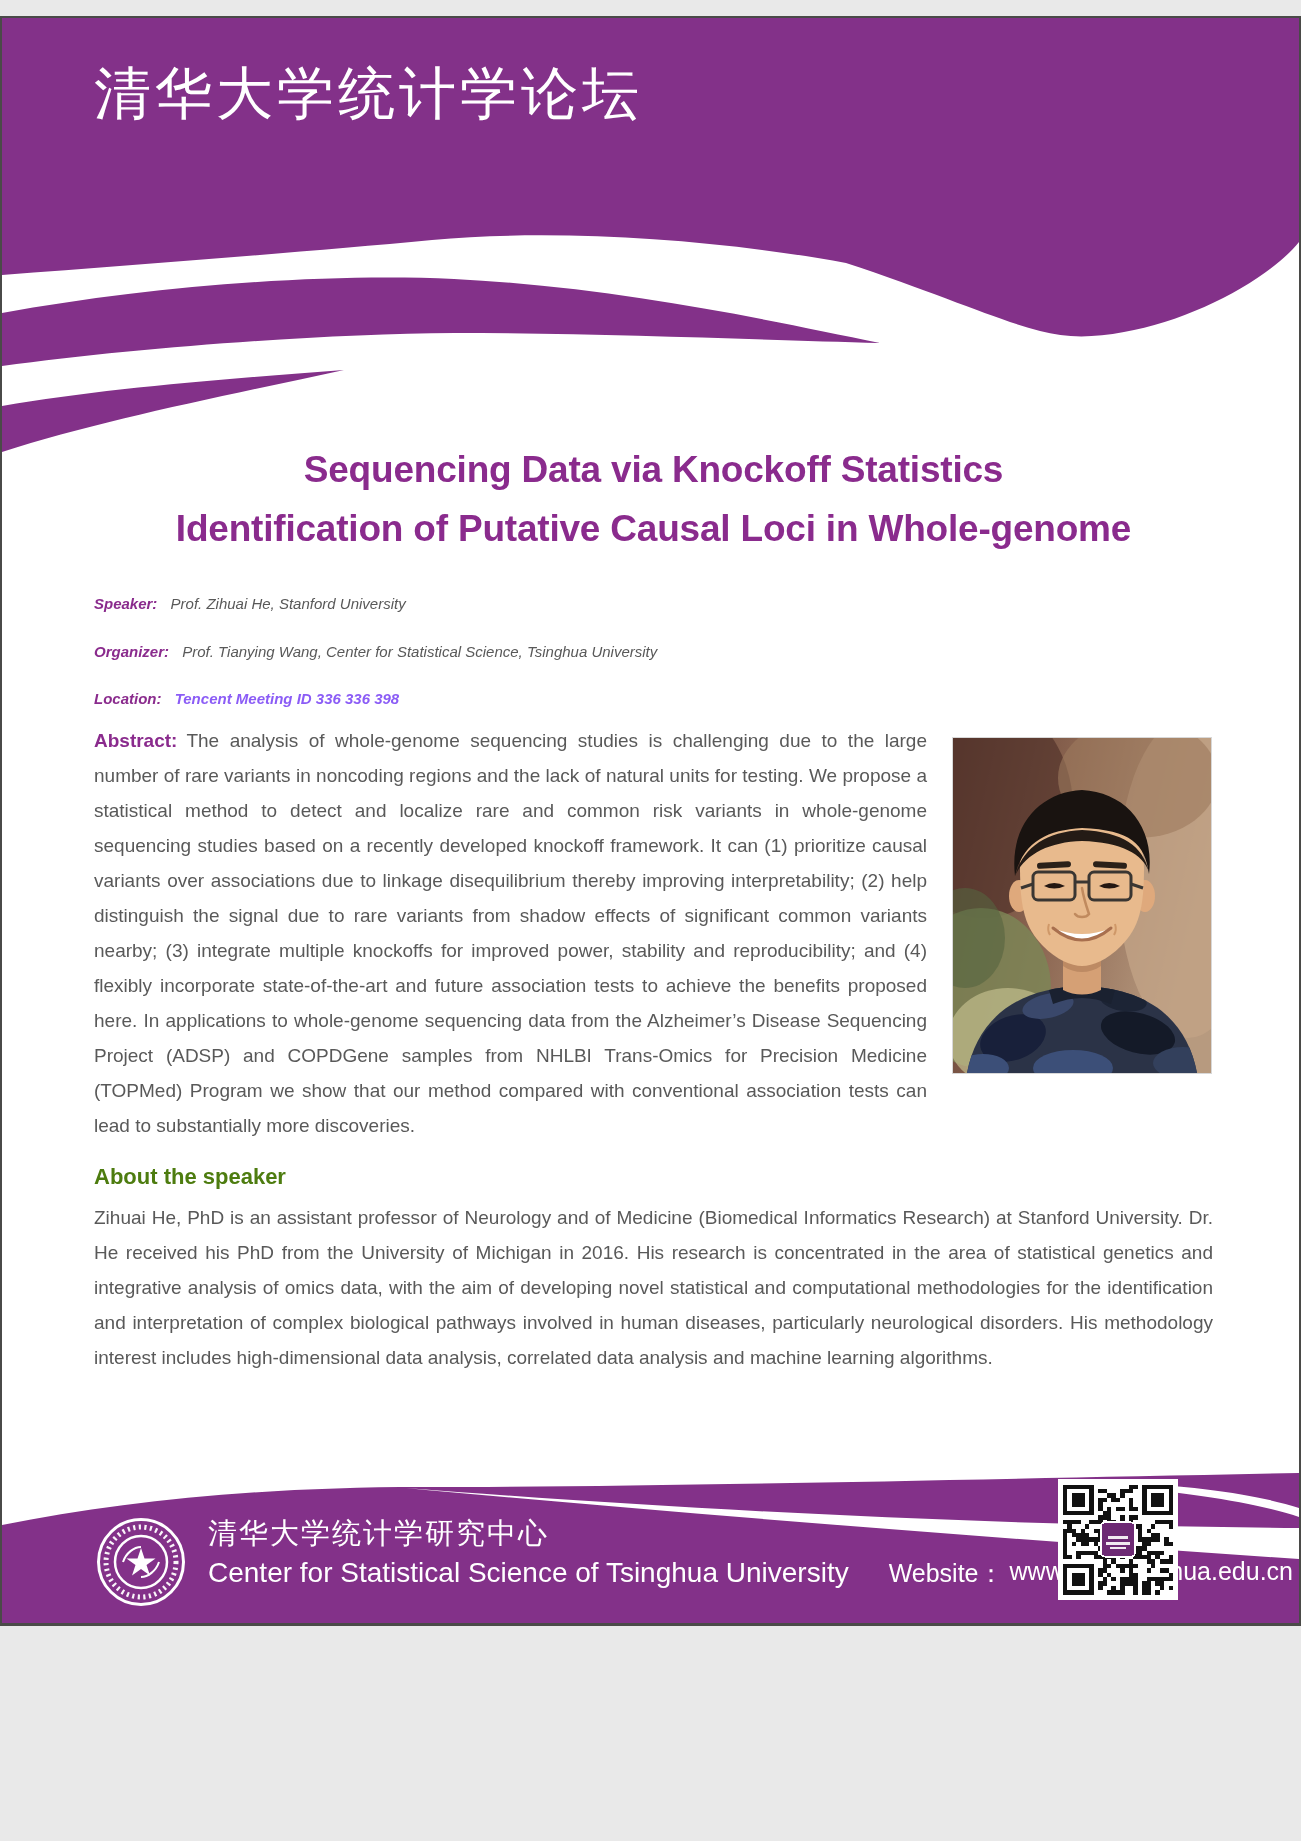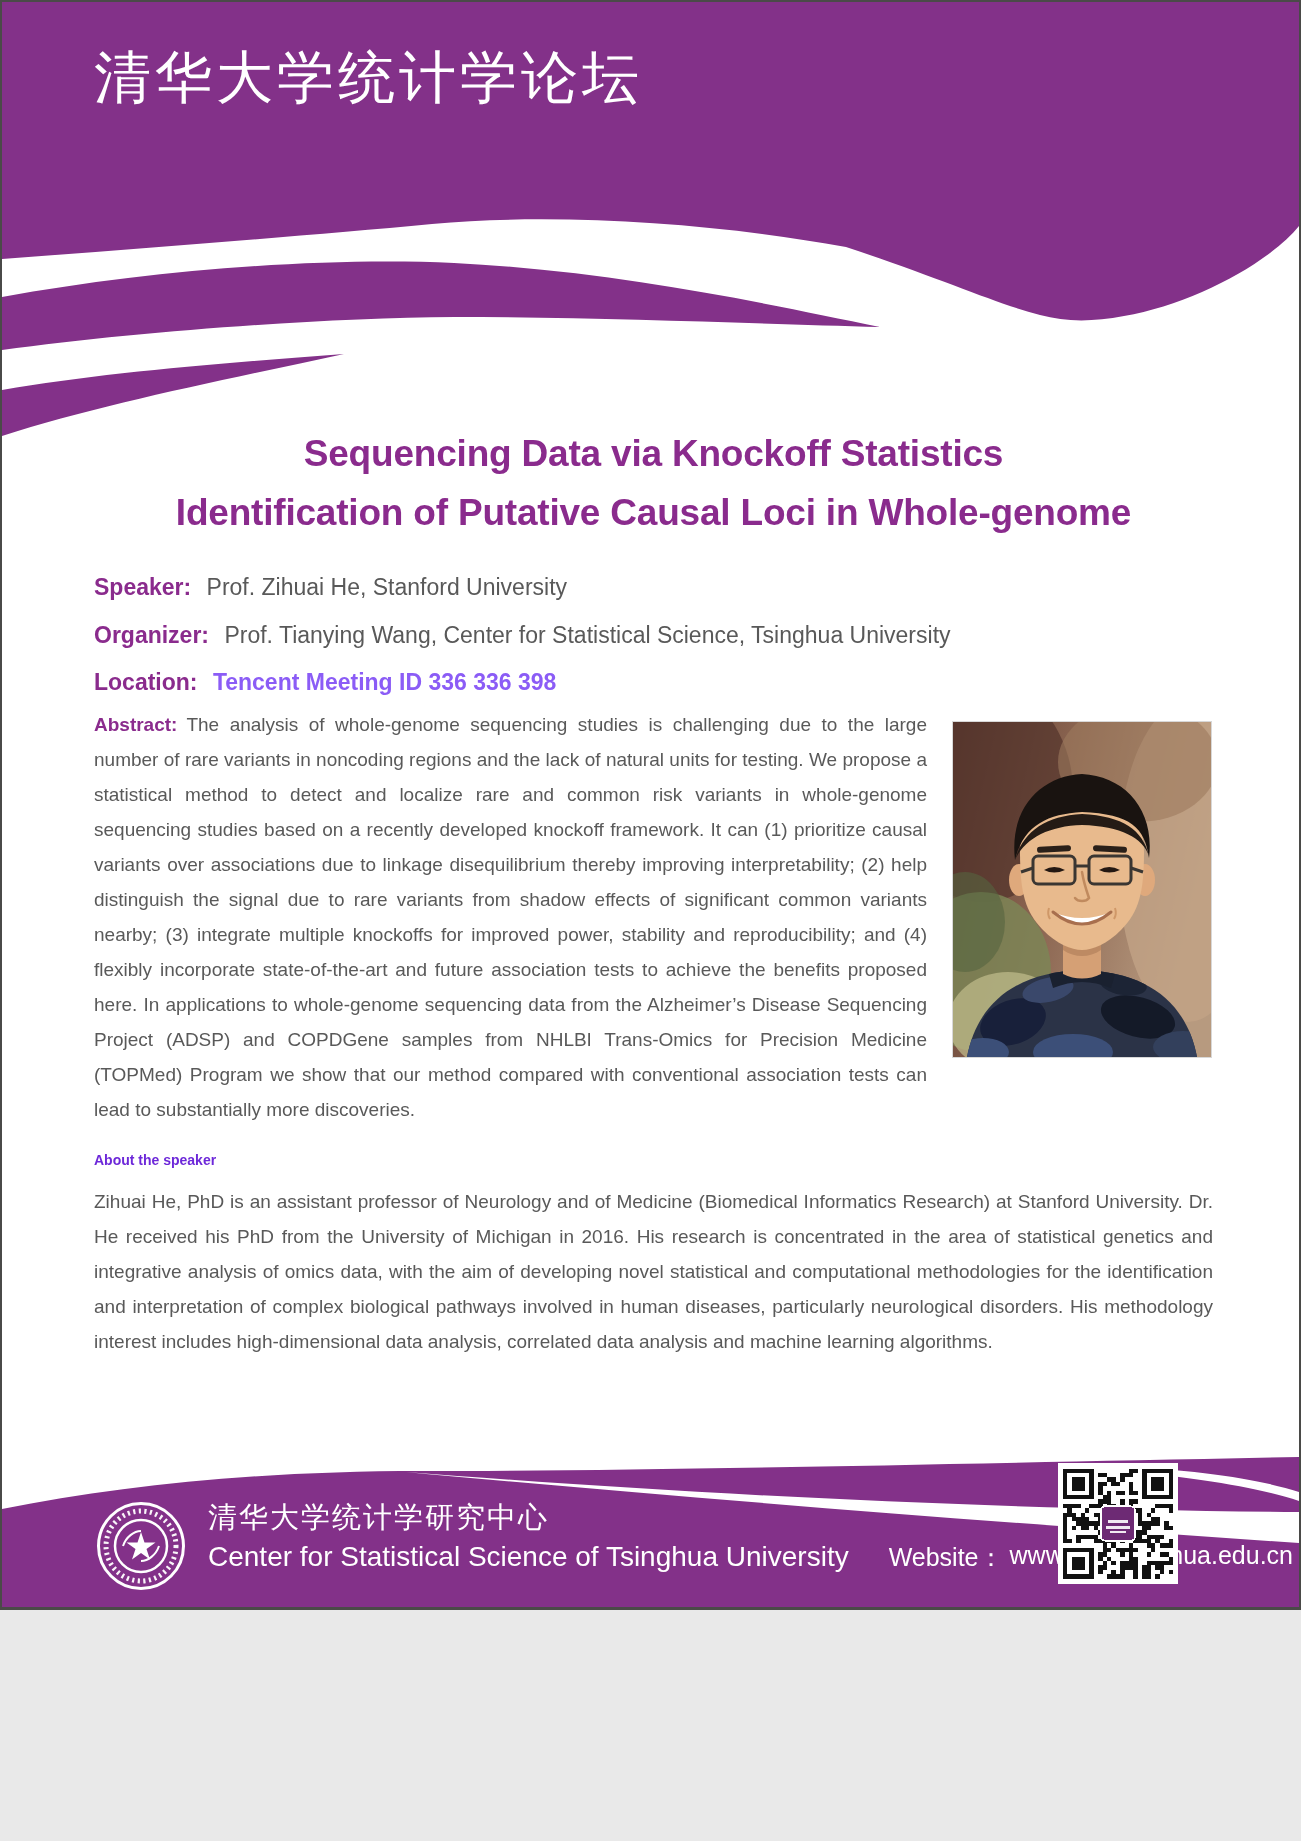"清华大学统计学论坛" .poster { margin: 0 auto -> 16px auto }
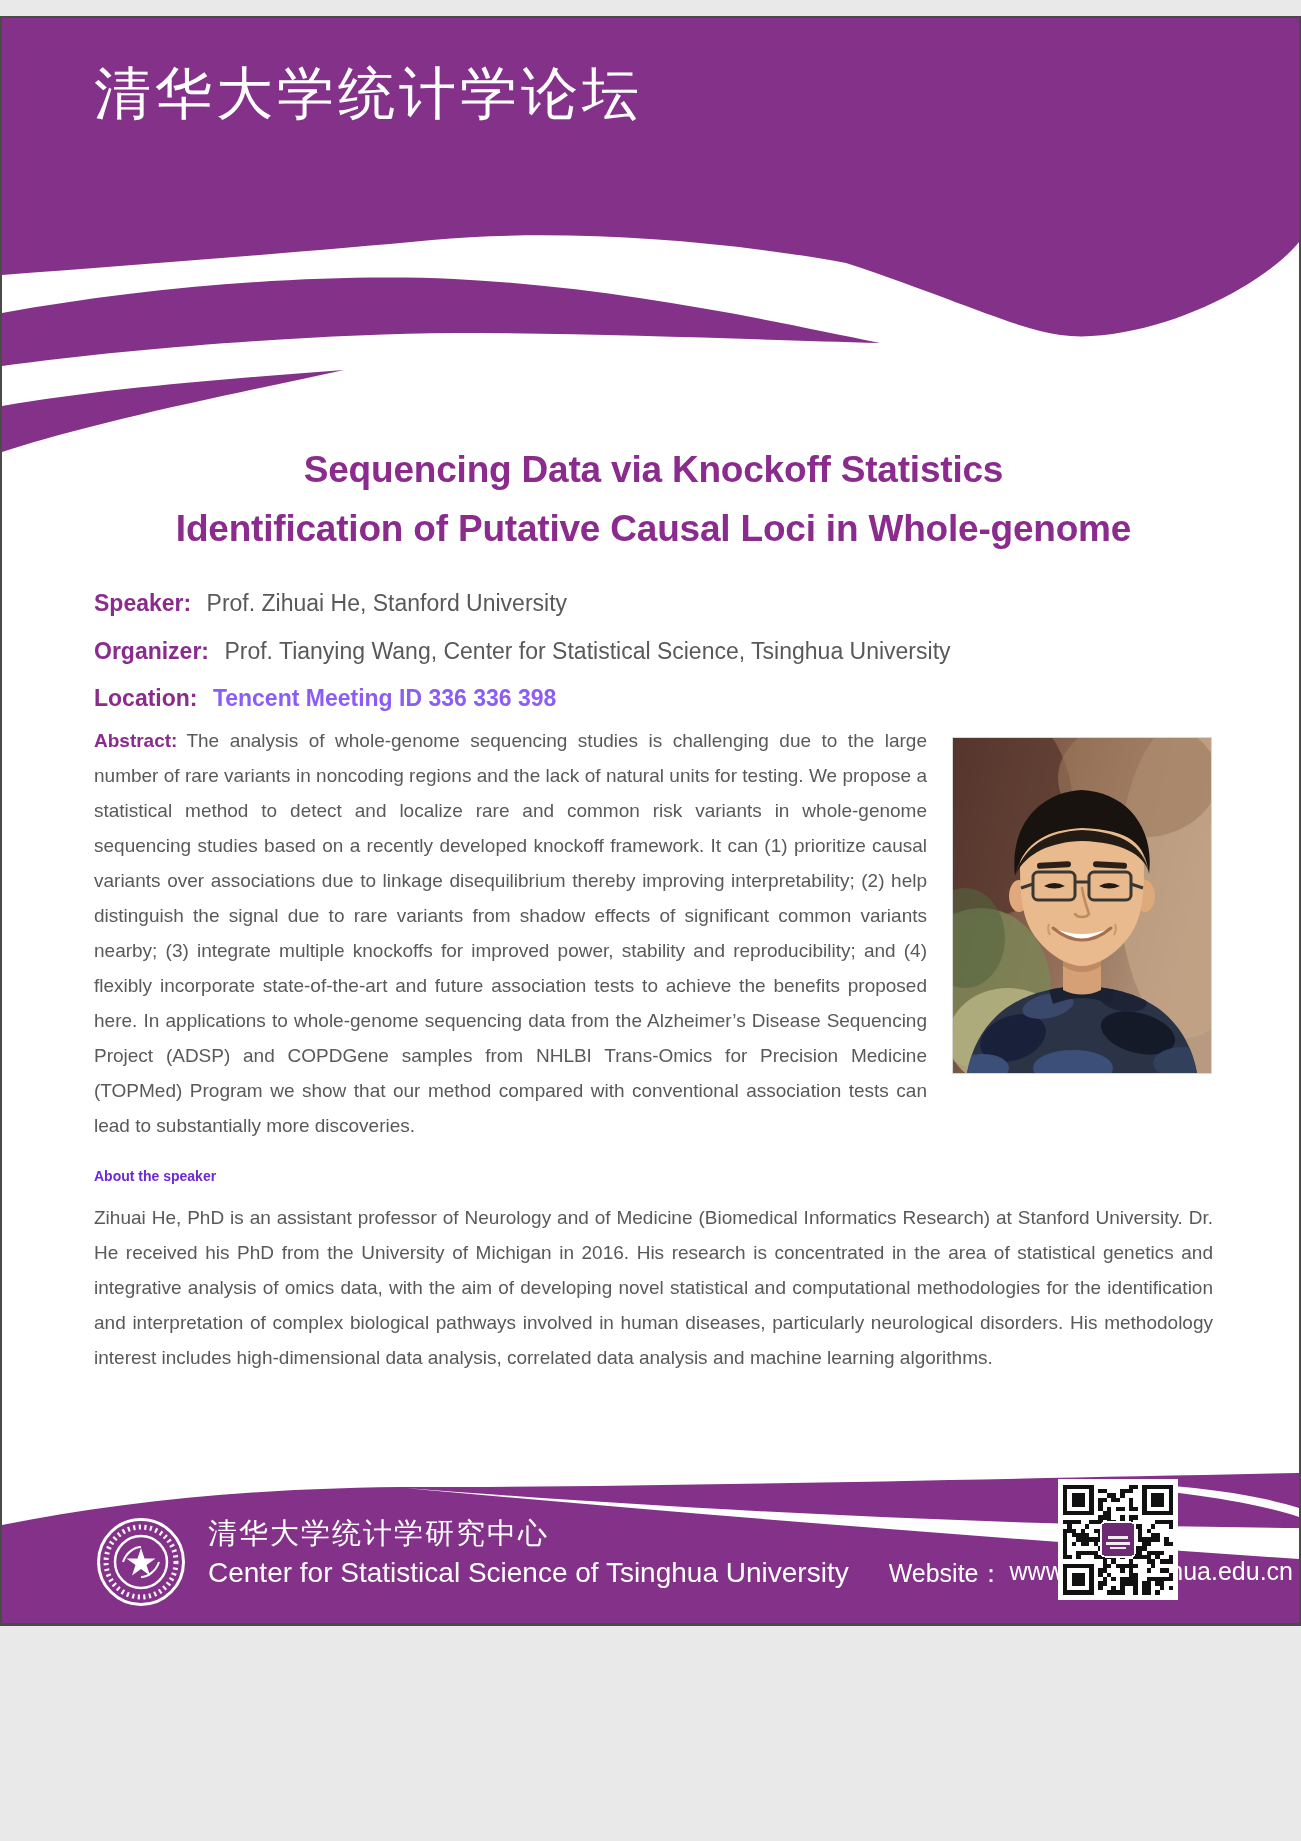"Speaker: Prof. Zihuai He, Stanford" .details { font-size: 23px -> 15px; font-style: none -> italic }
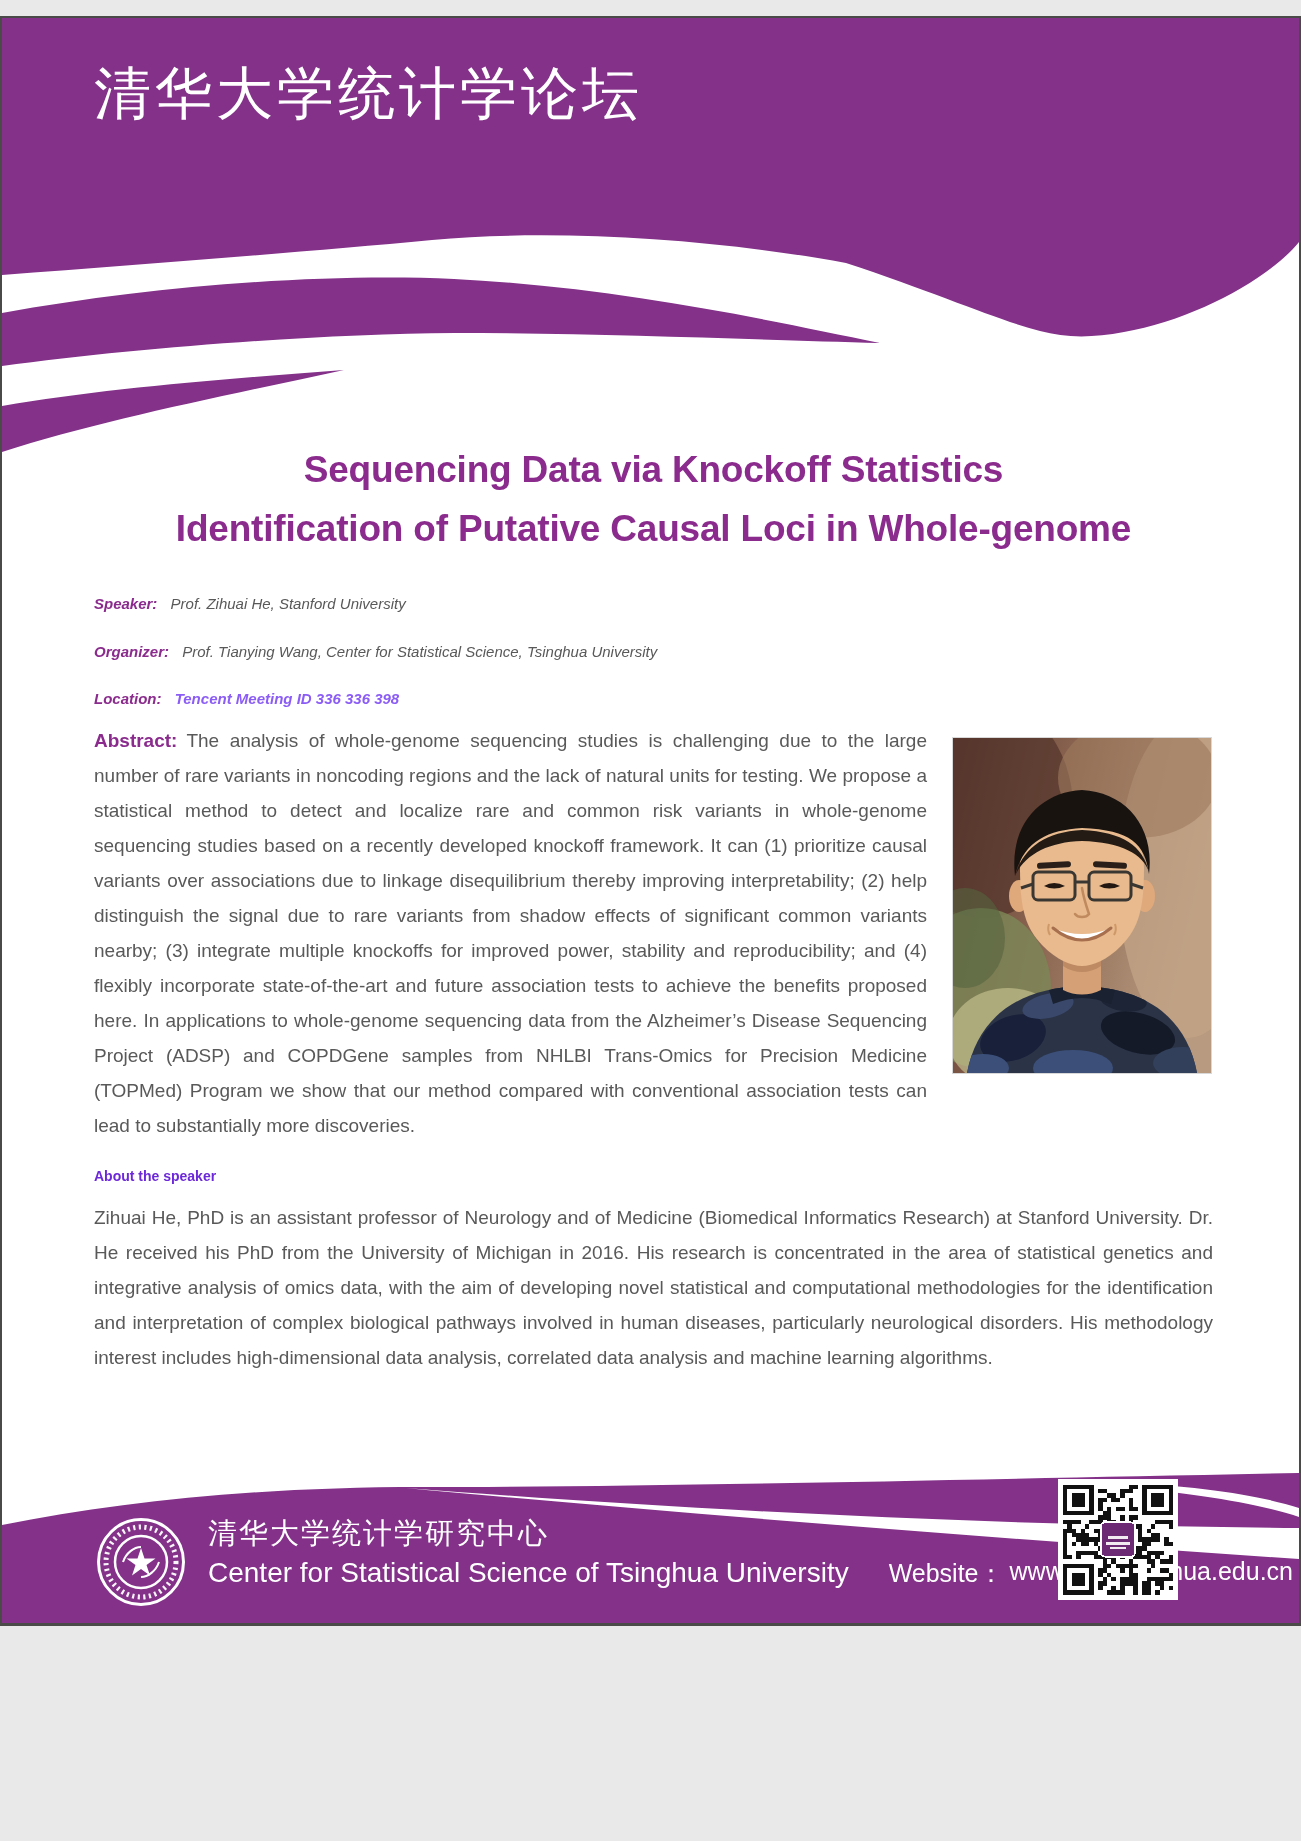"About the speaker" .about-heading { color: #6d28d9 -> #4d7c0f; font-size: 14px -> 22px }
